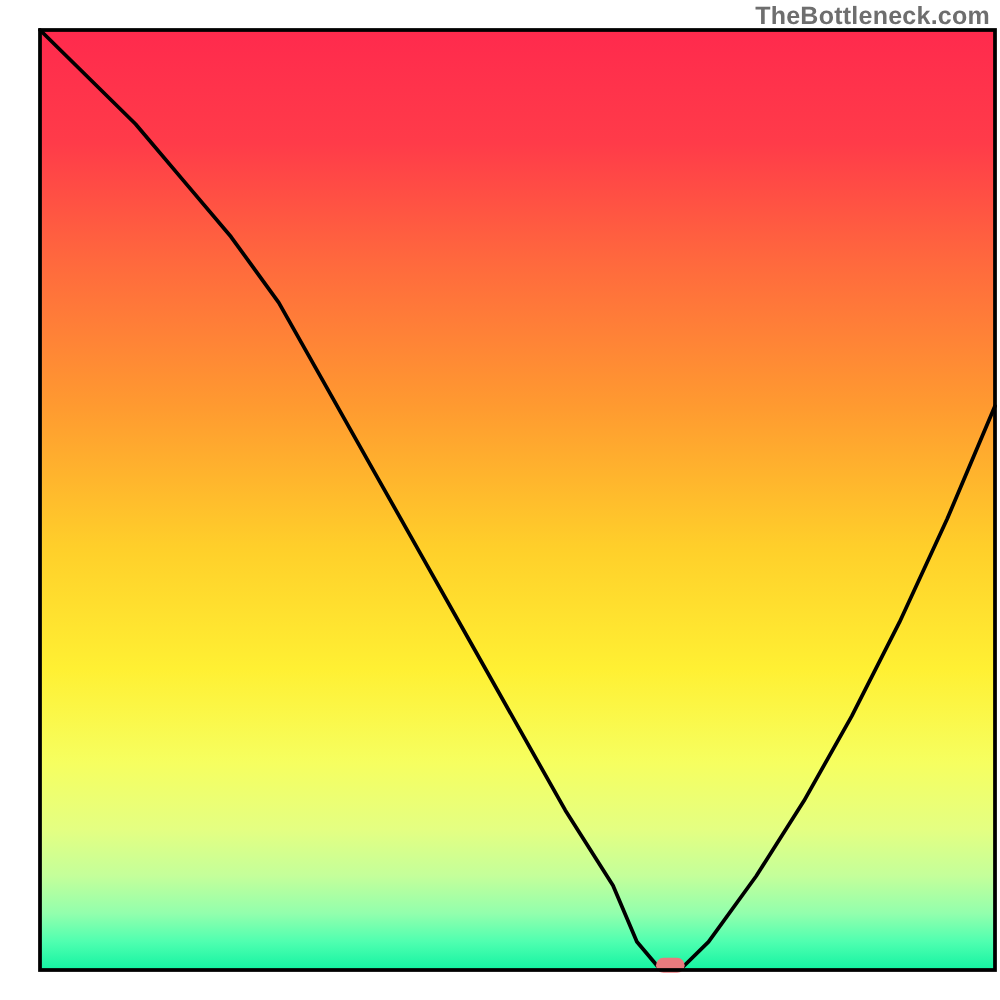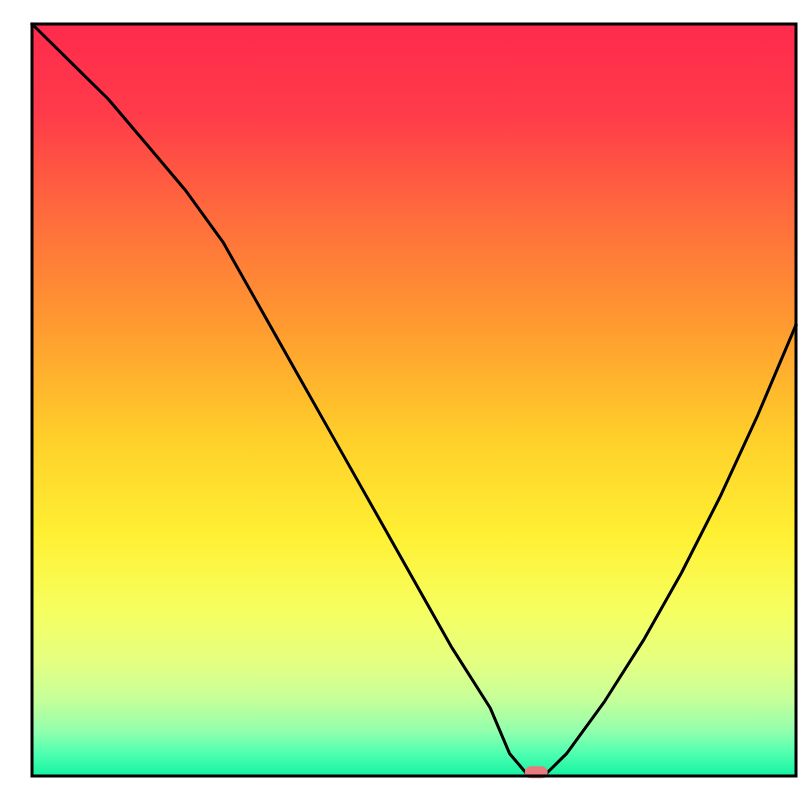"TheBottleneck.com" div.watermark { html: none -> <div>TheBottleneck.com</div> }
